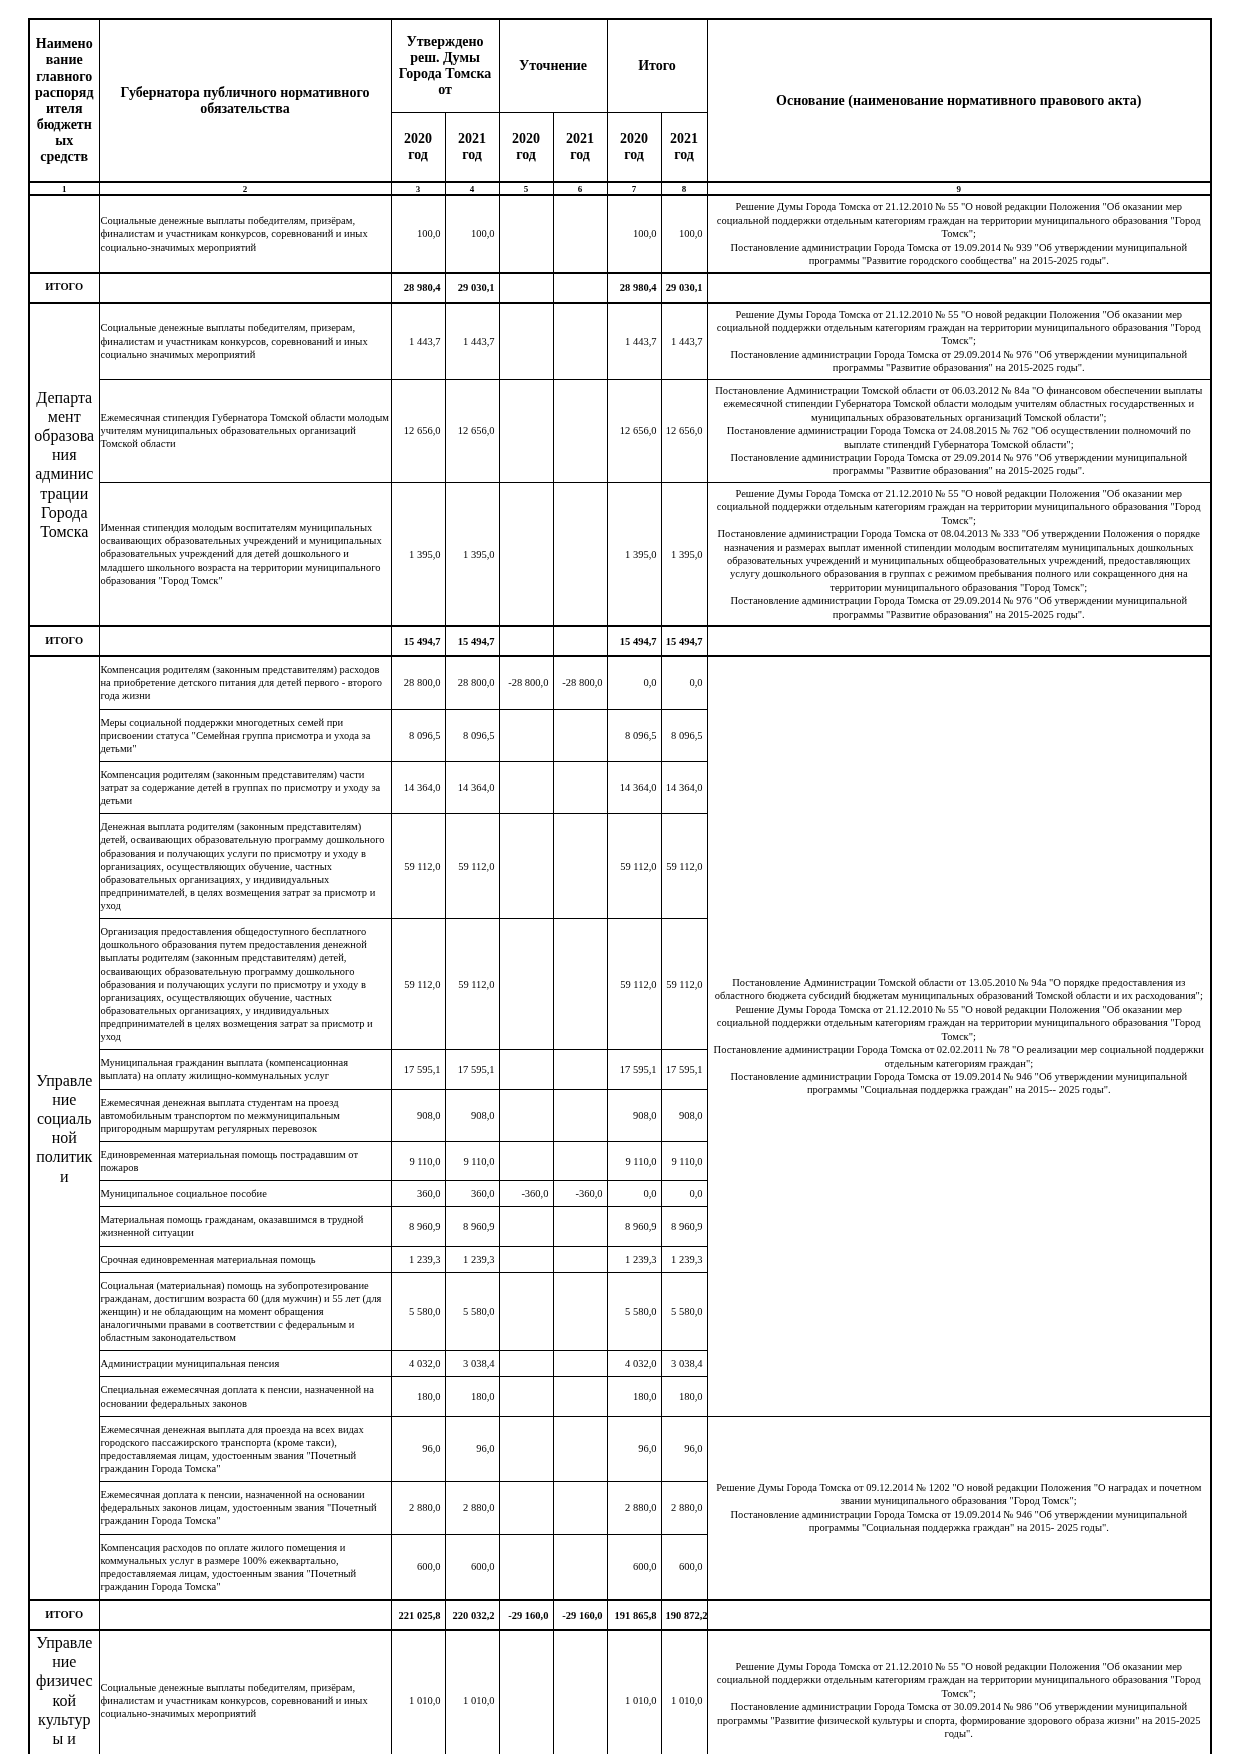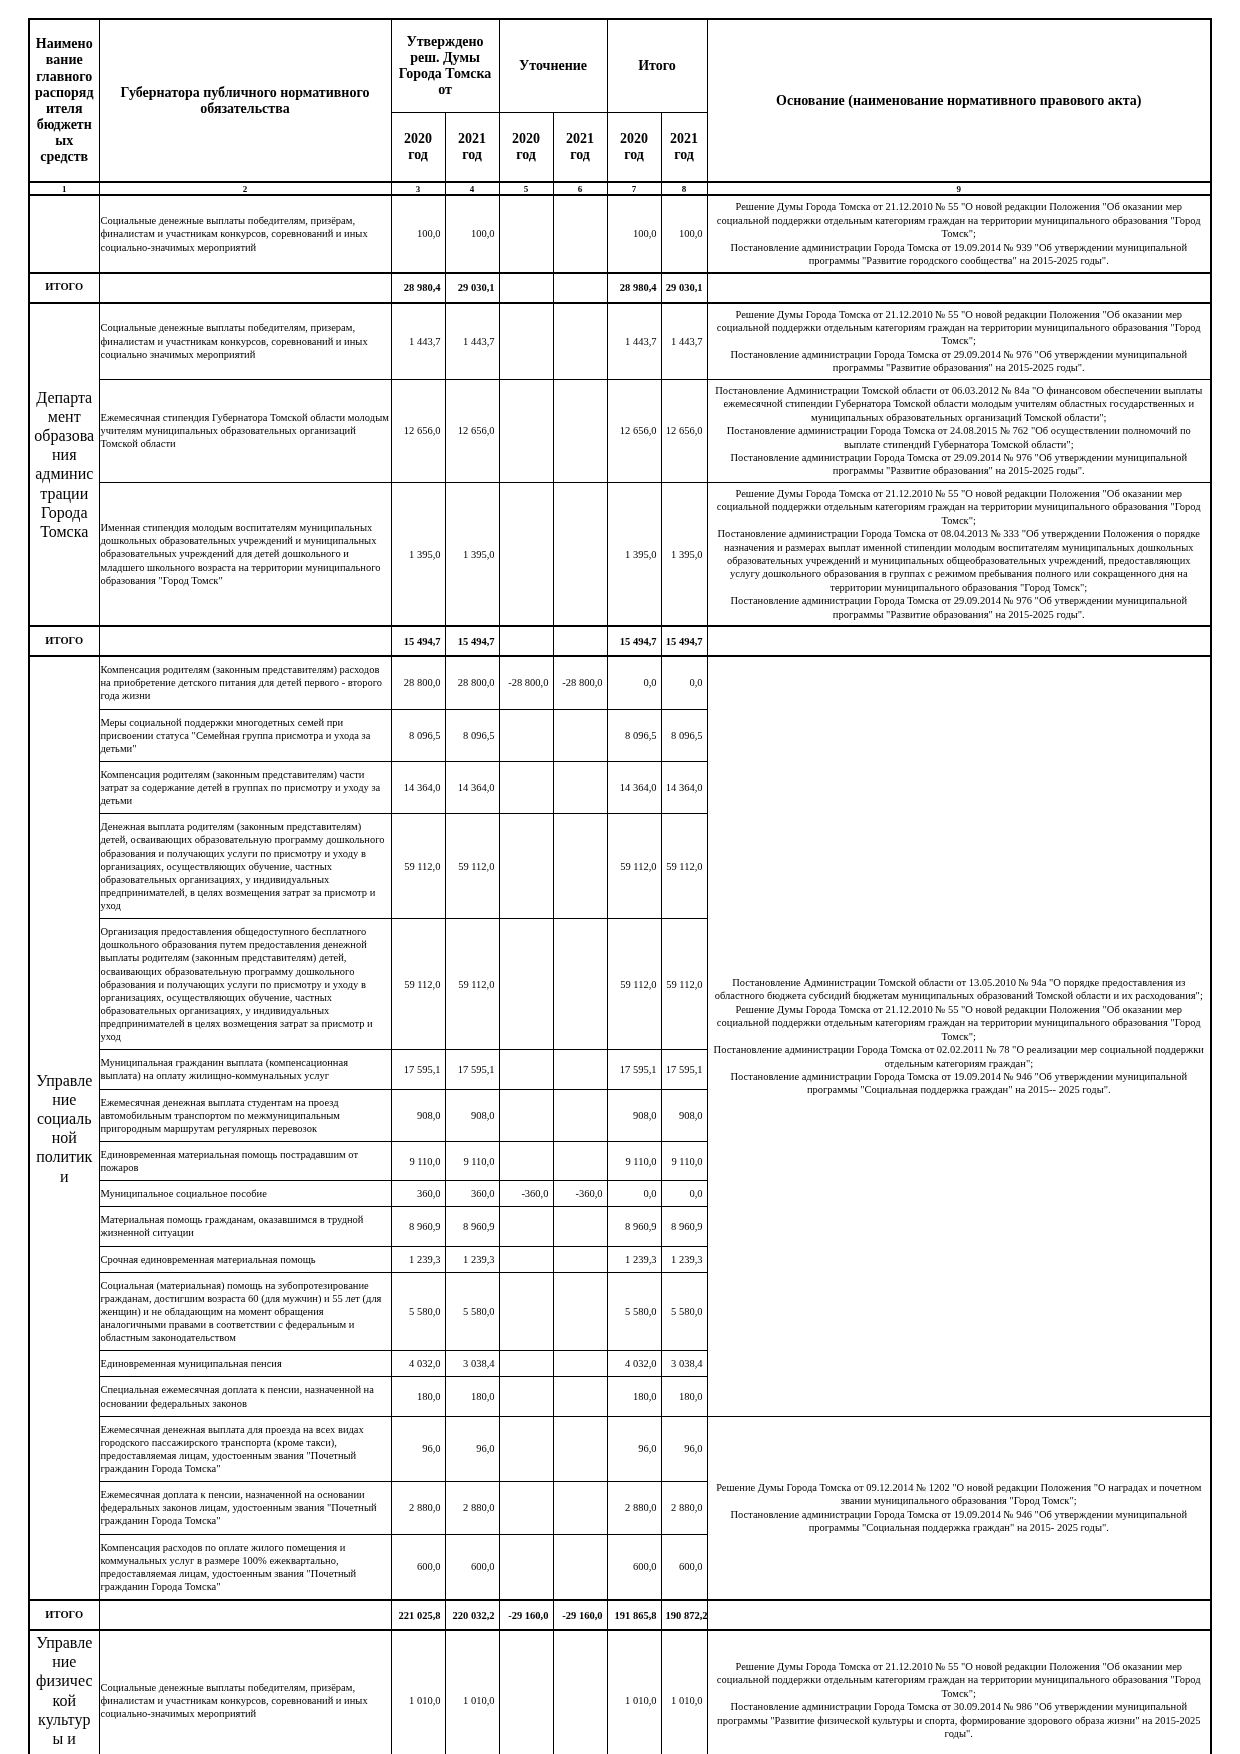"Именная стипендия молодым воспитателям" td.c-name { text: дошкольных -> осваивающих }
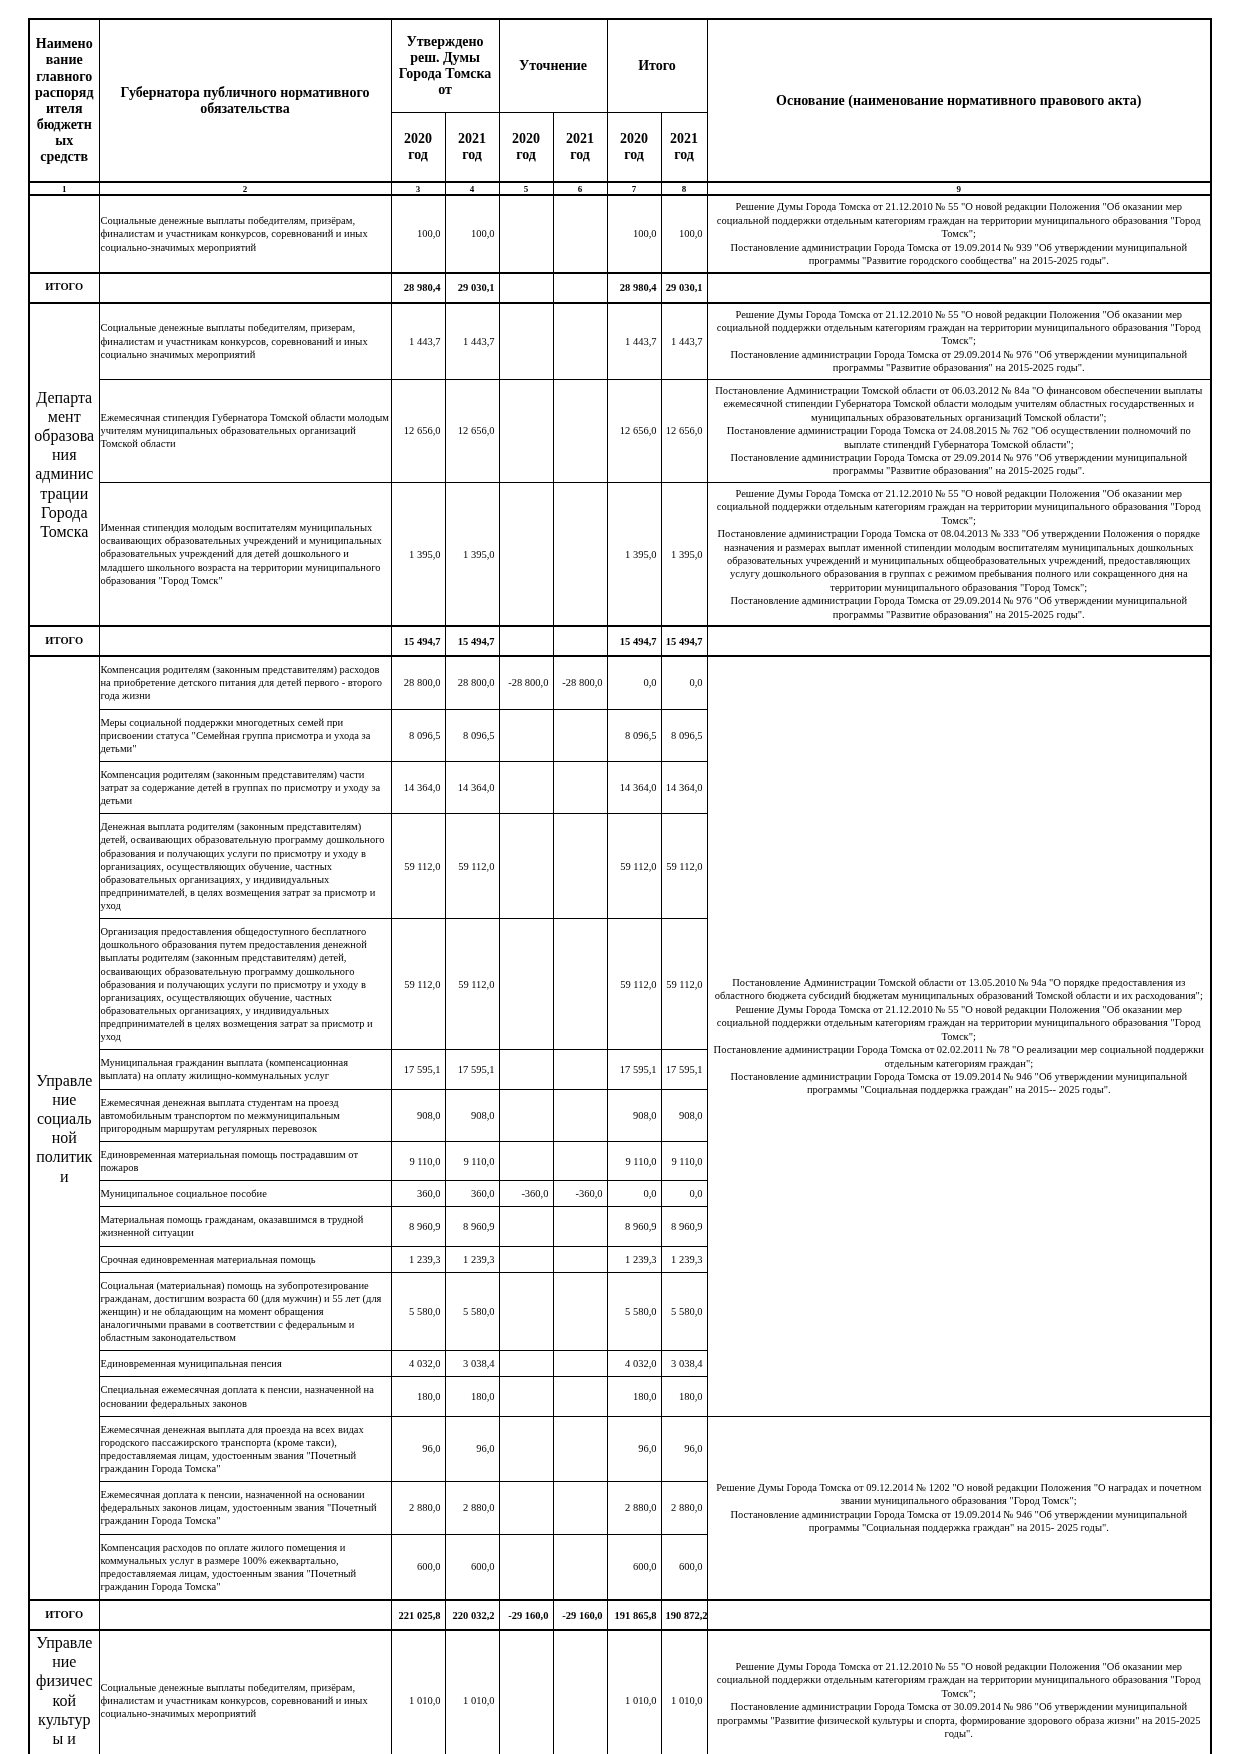"Единовременная муниципальная пенсия" td.c-name { text: Единовременная -> Администрации }
